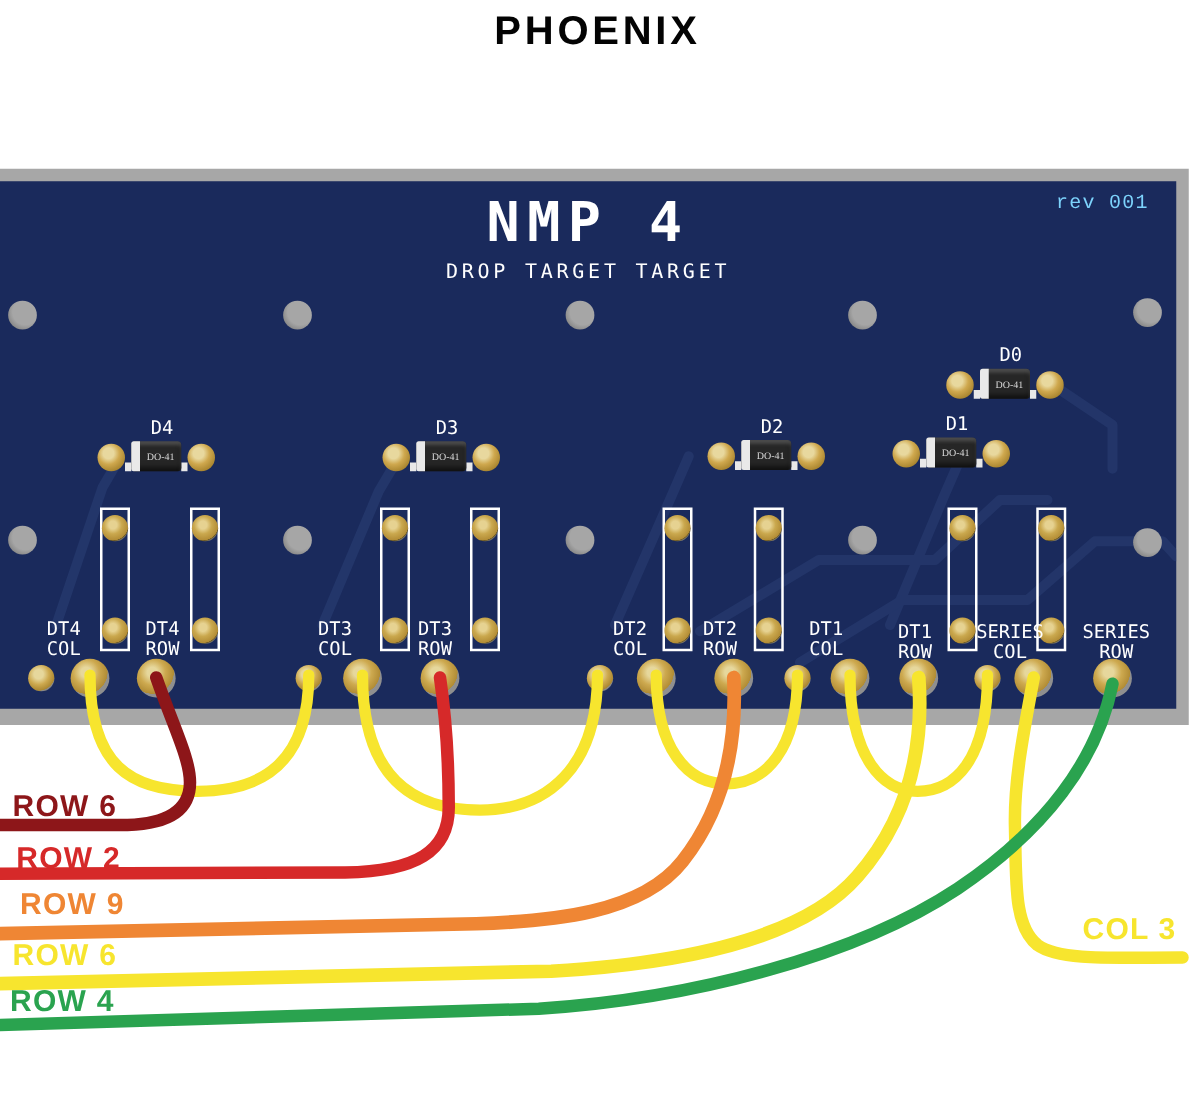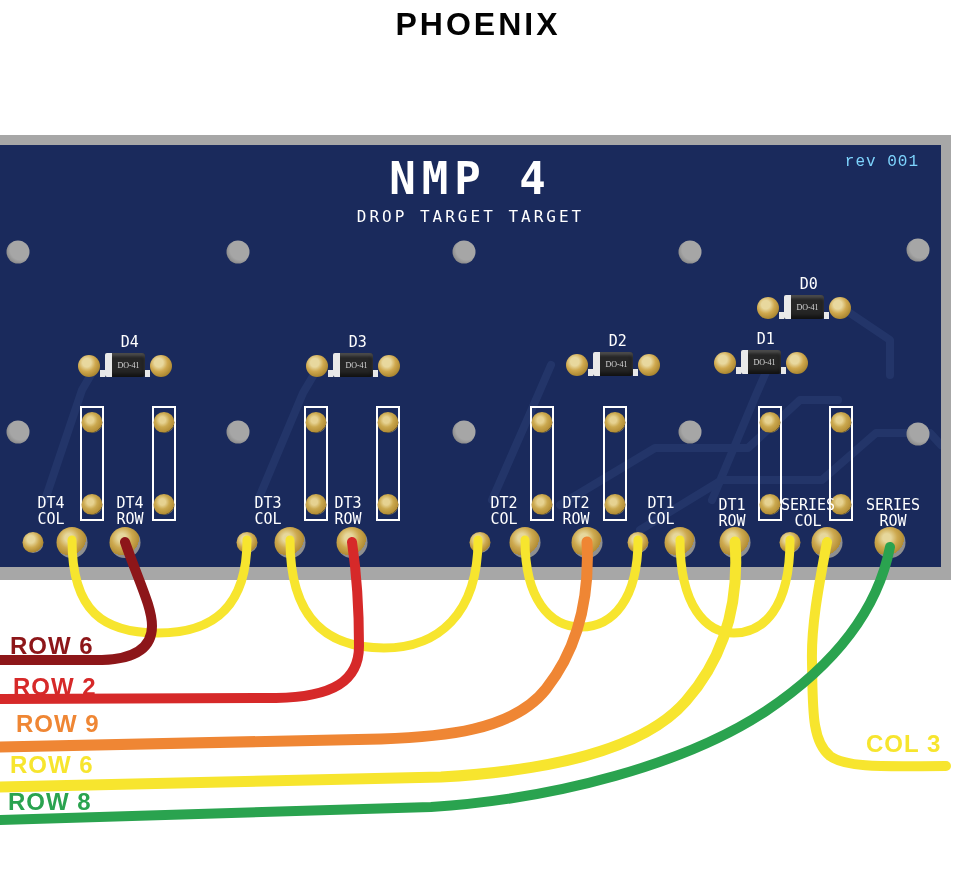"ROW 8" div.wire-label { text: 8 -> 4 }
